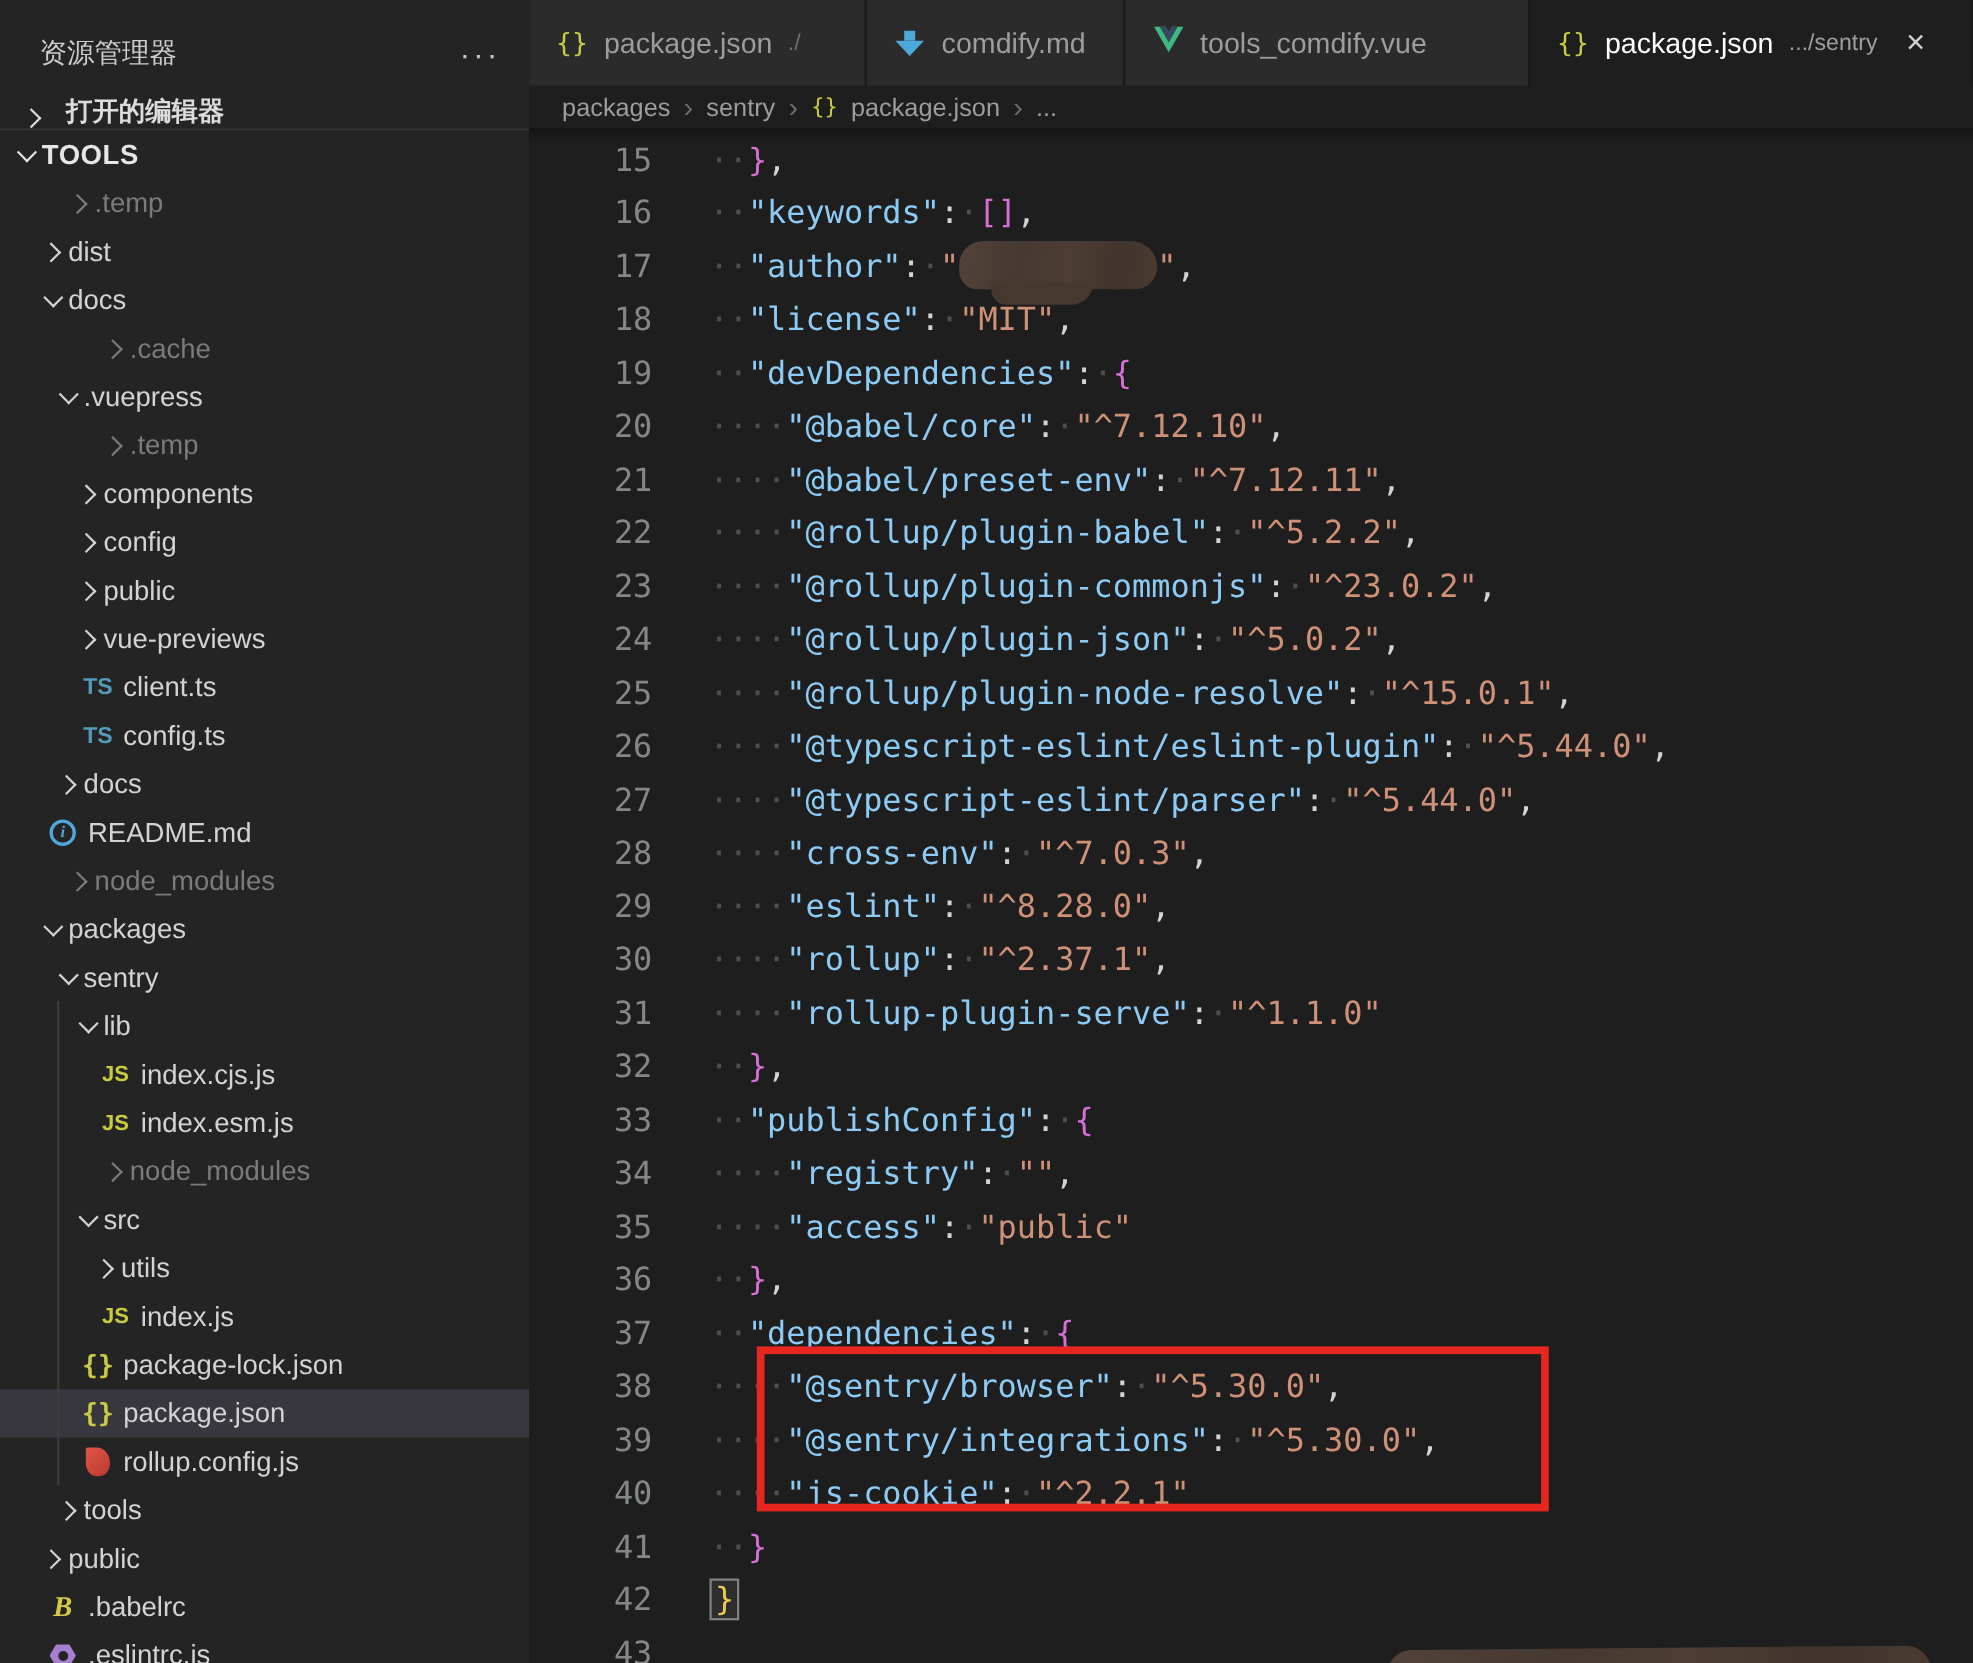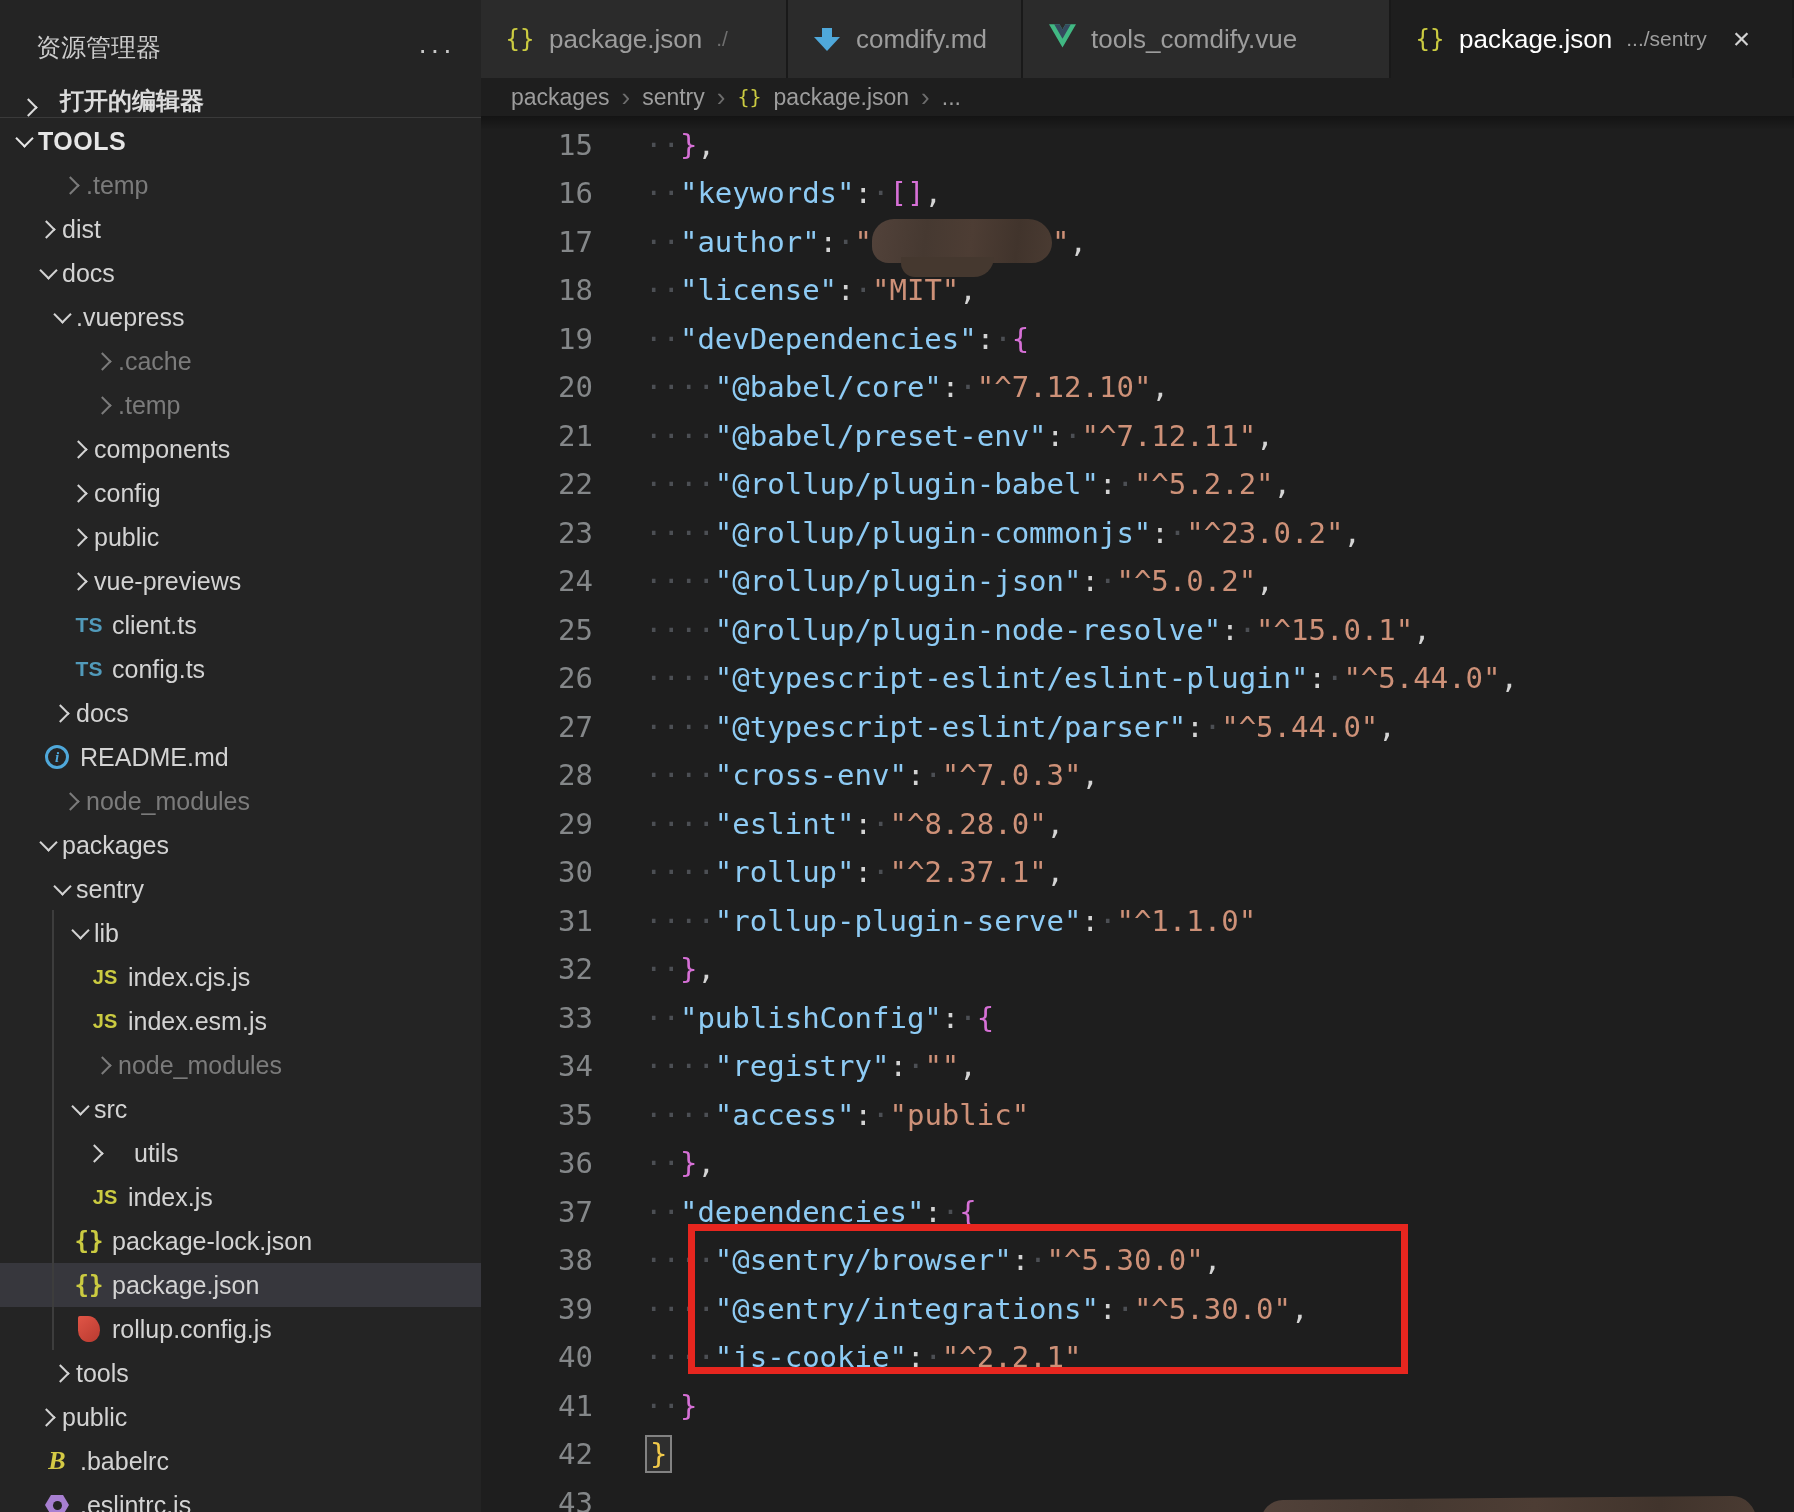".vuepress" div.row { order: before ".cache" -> after ".cache" }
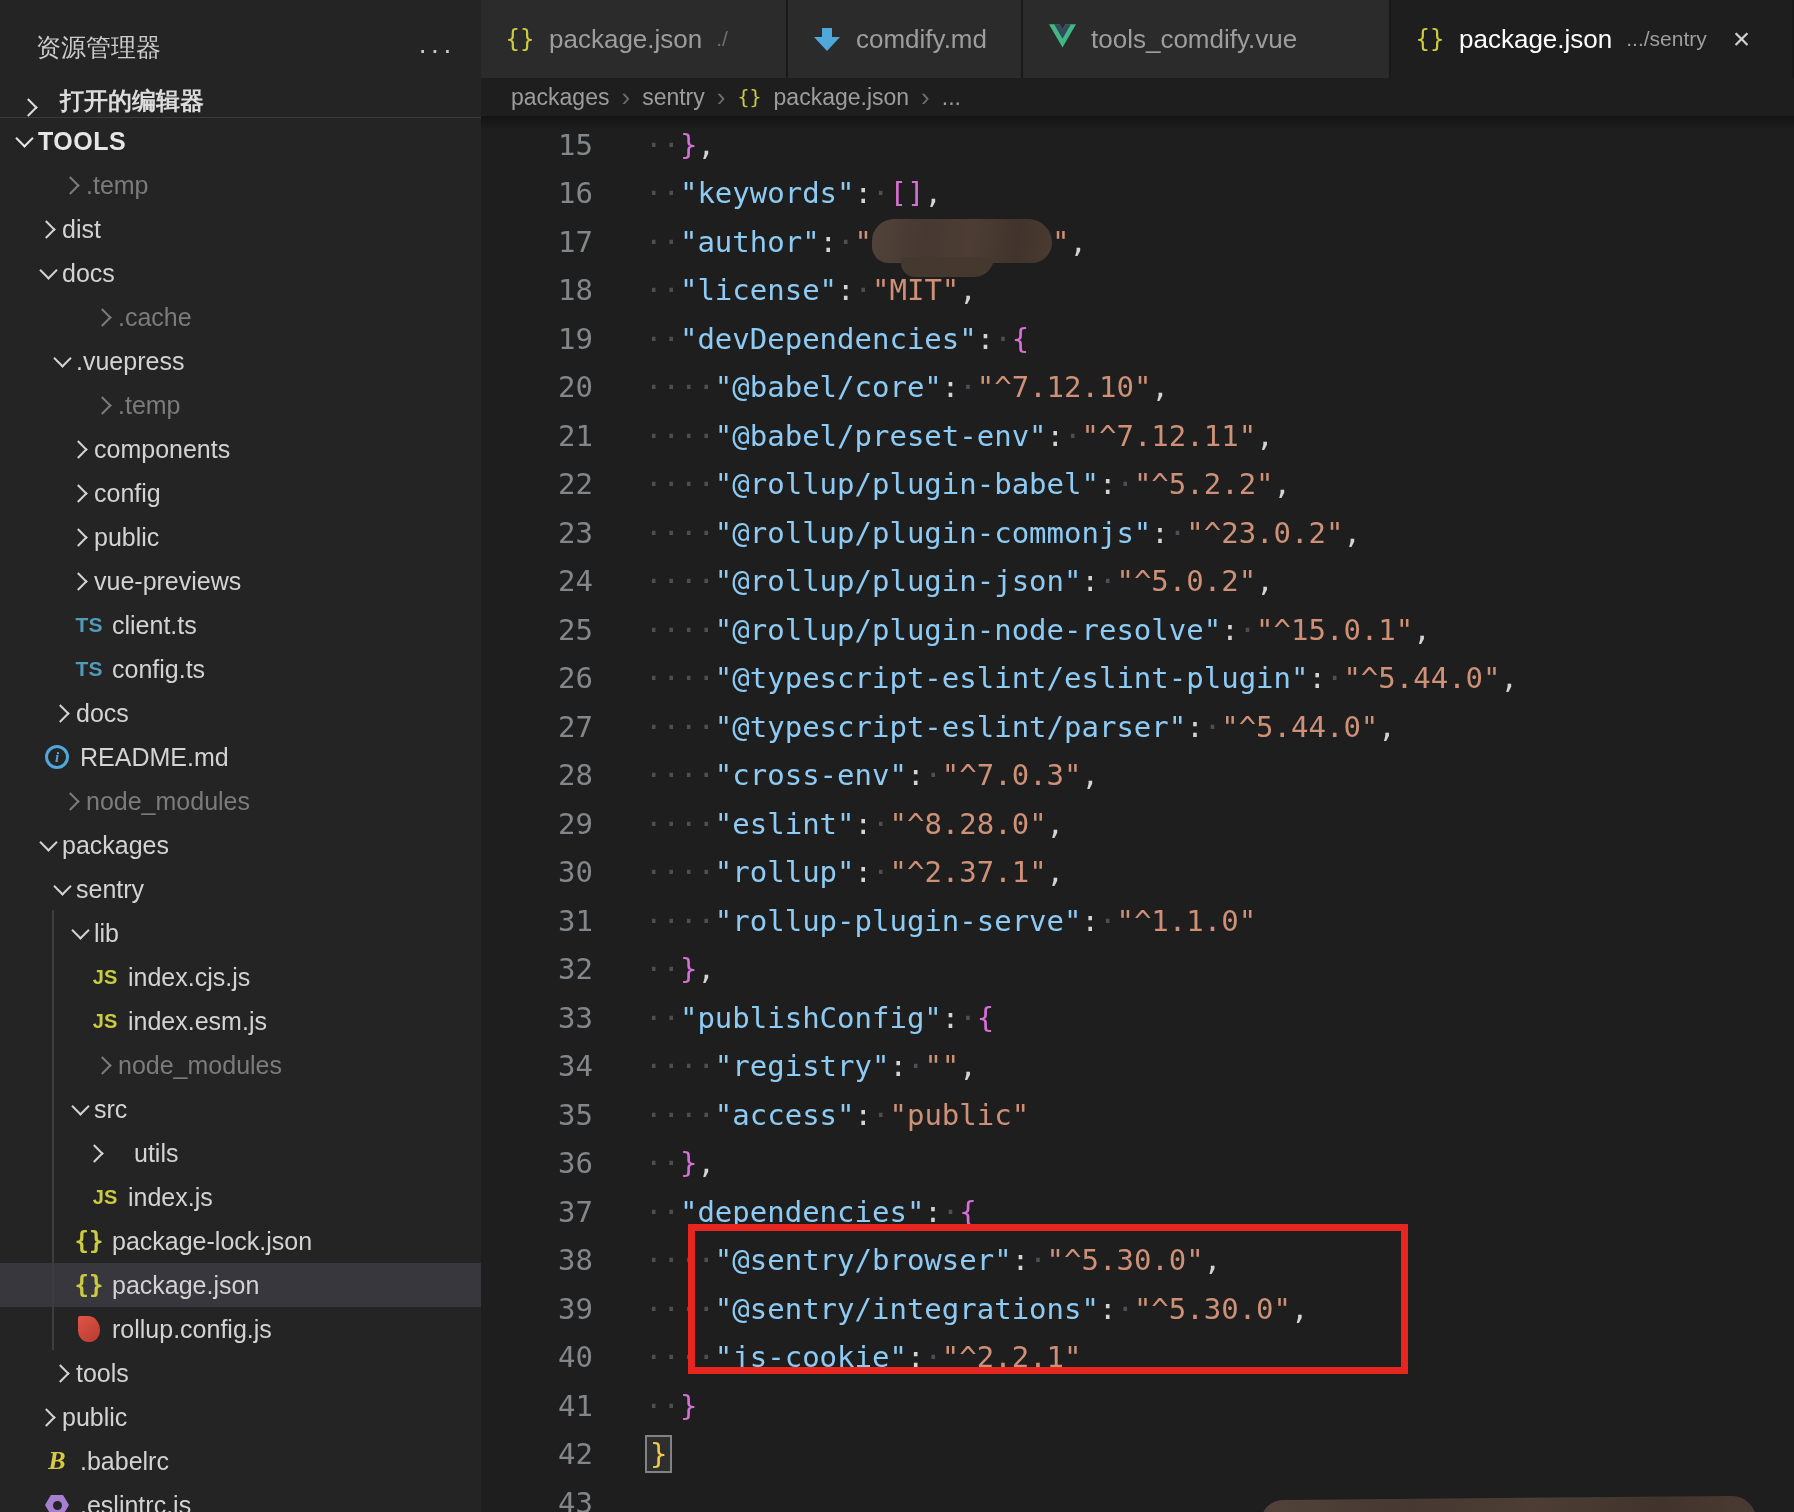"utils" div.row { gap: 24px -> none }
